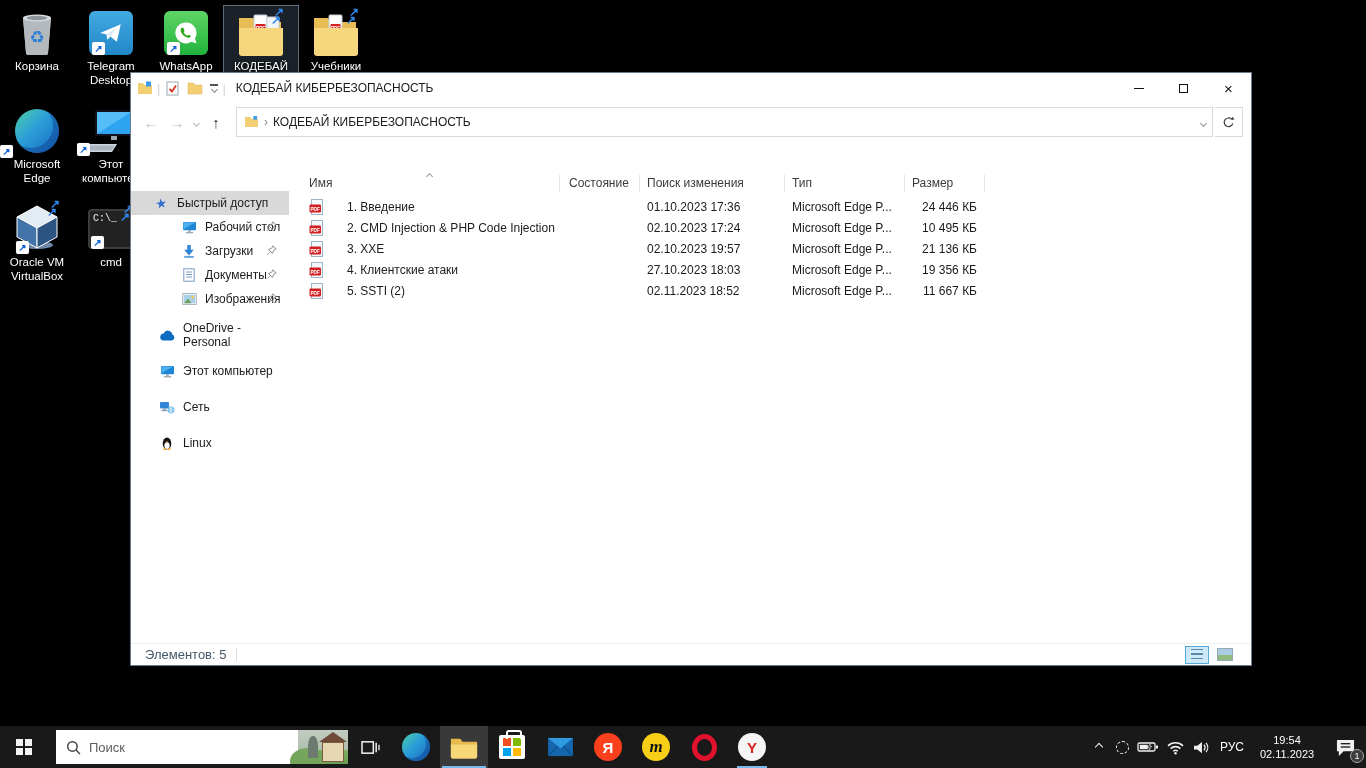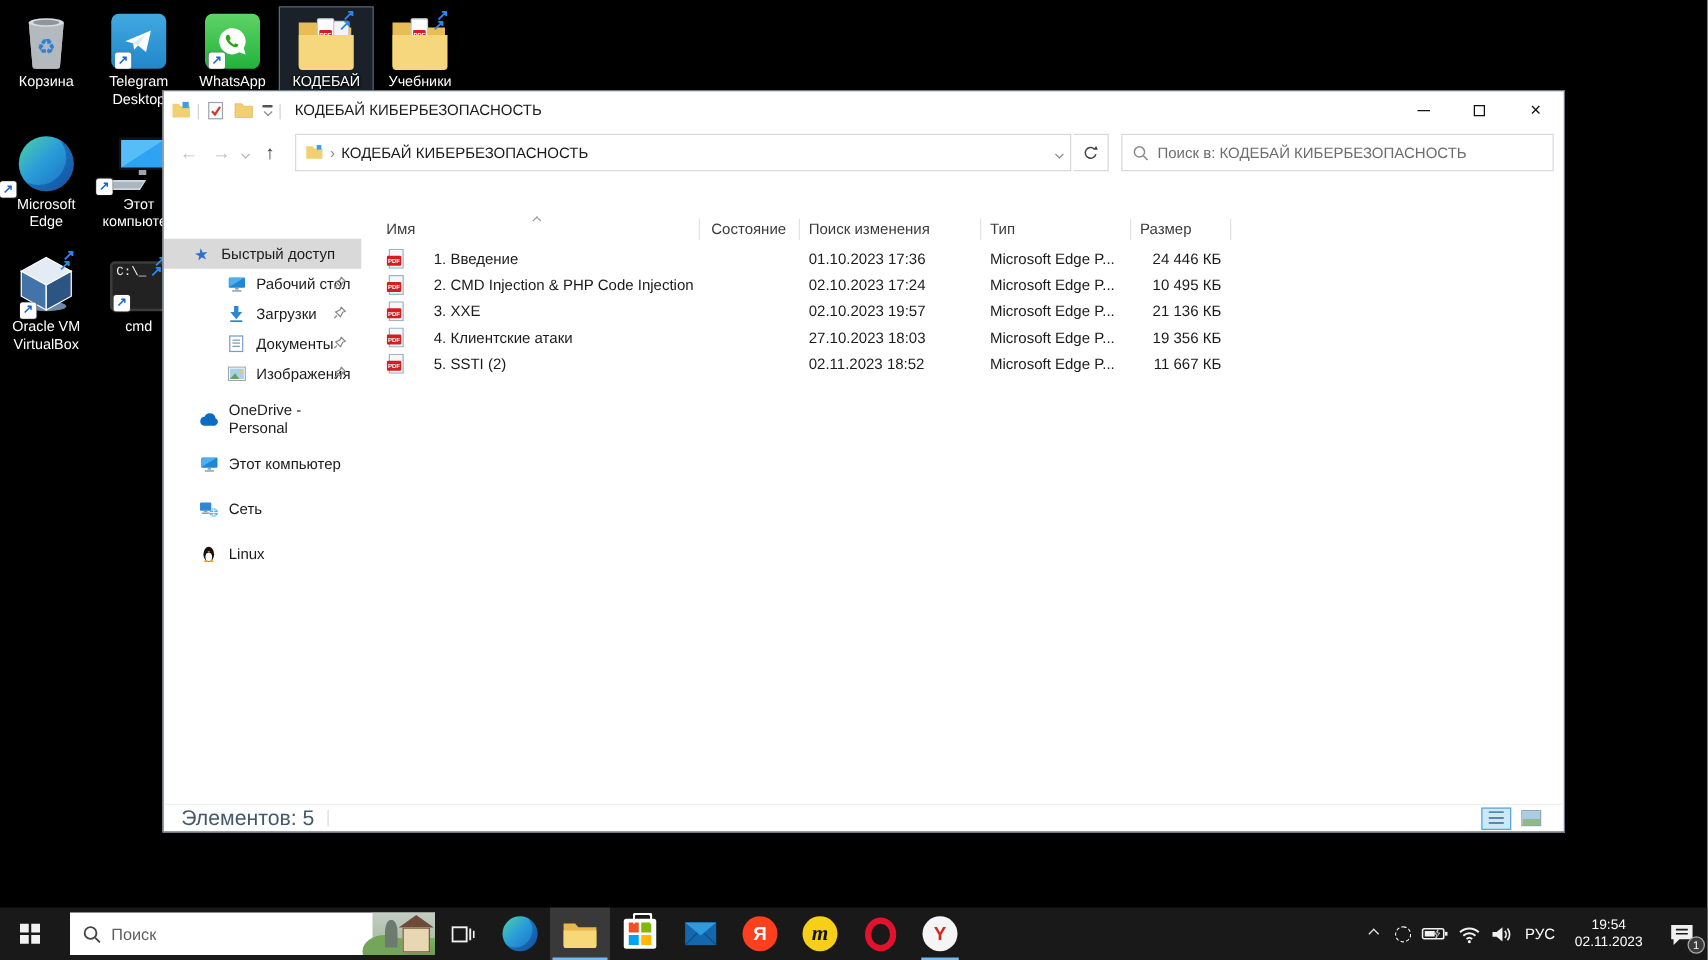"Поиск в: КОДЕБАЙ КИБЕРБЕЗОПАСНОСТЬ" div.searchbox { html: <div> <svg> <circle></circle> <line></line> </svg> <input> </div> -> none }
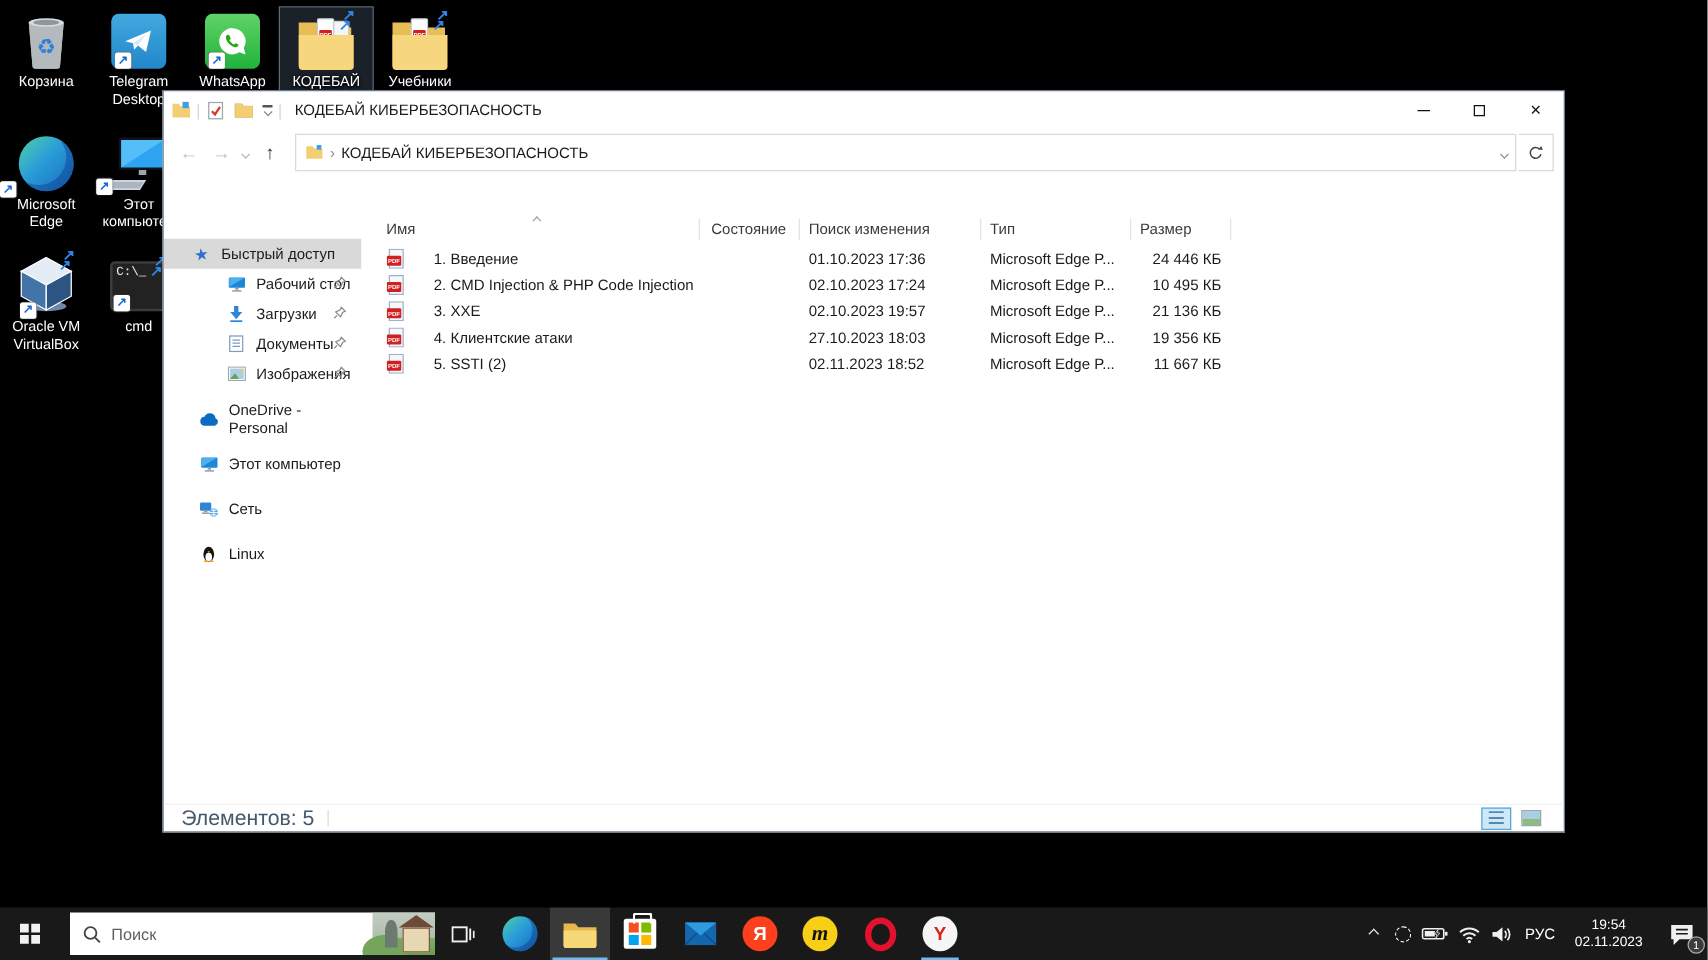"Элементов: 5" .statusbar { font-size: 17px -> 13px }
